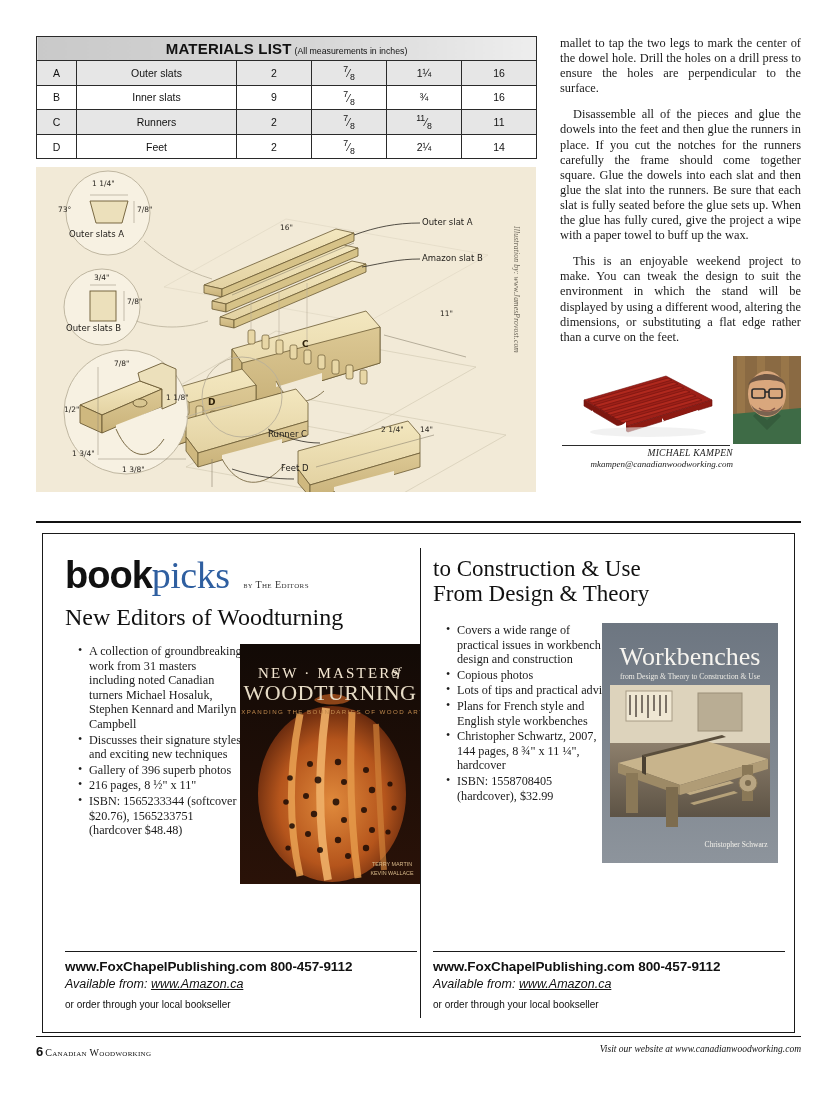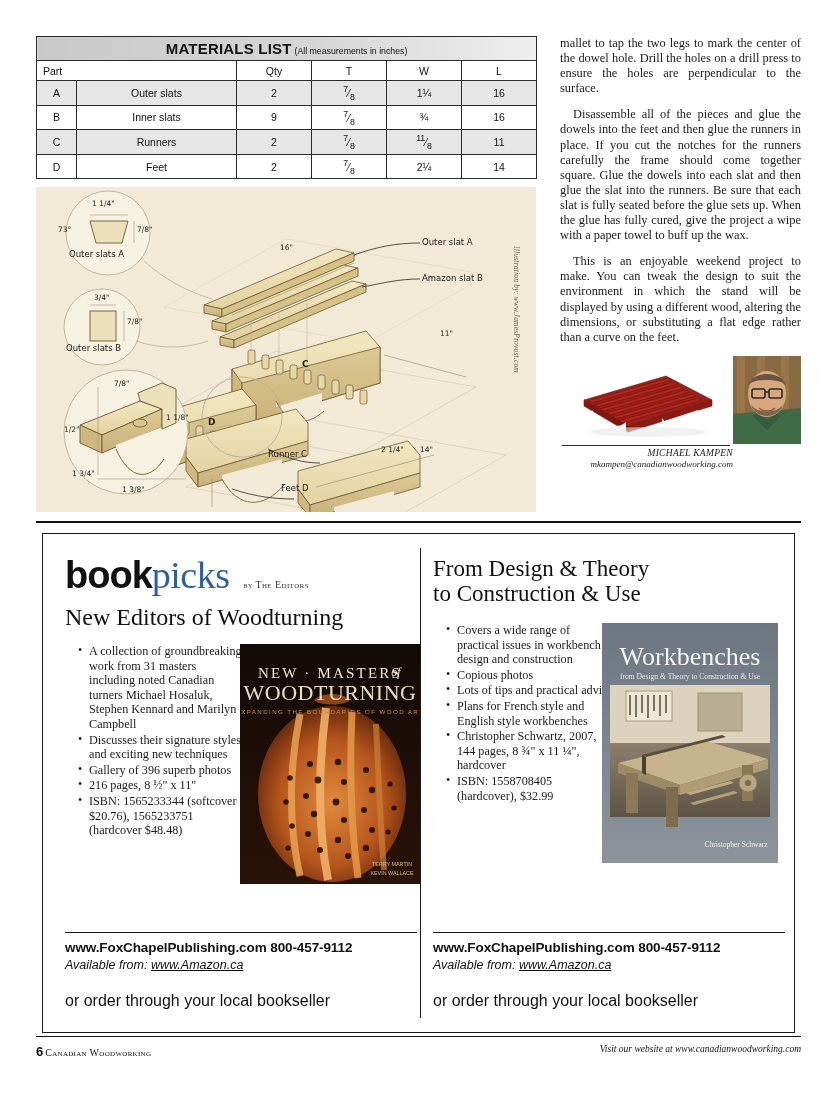"Part" tr.colhdr { html: <tr> <td>Part</td> <td>Qty</td> <td>T</td> <td>W</td> <td>L</td> </tr> -> none }
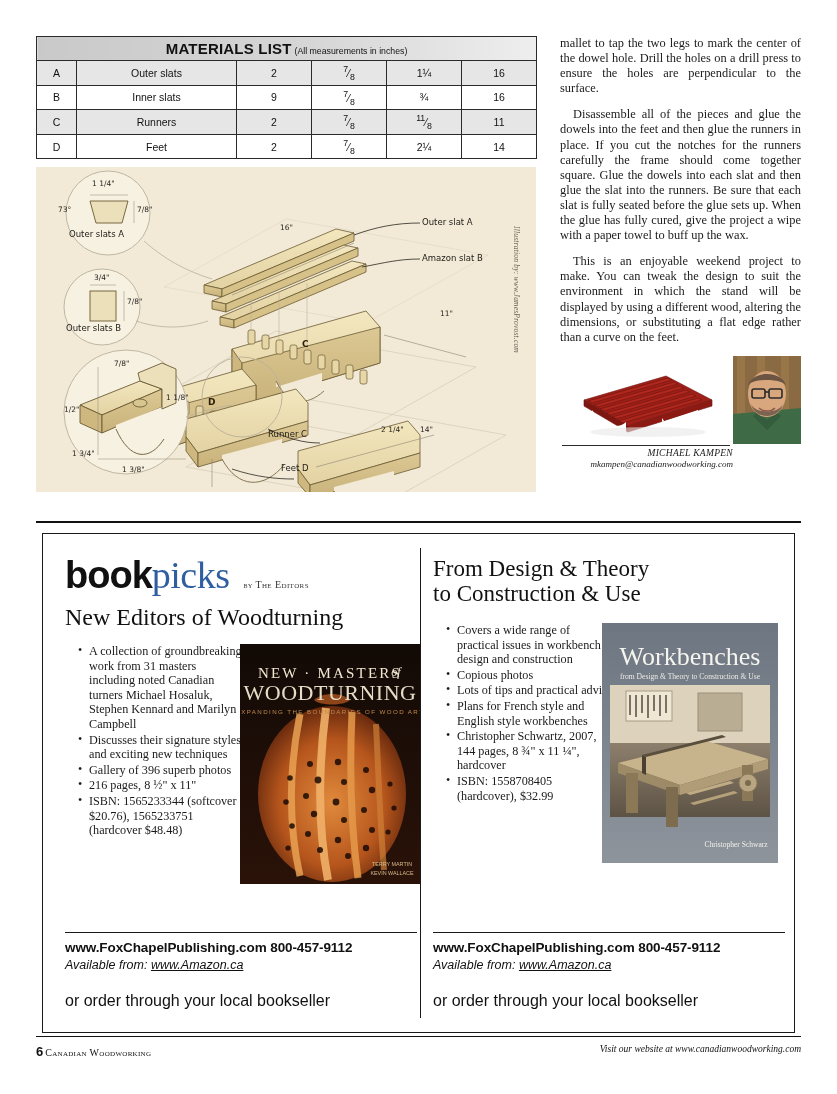"From Design & Theory" div { order: before "to Construction & Use" -> after "to Construction & Use" }
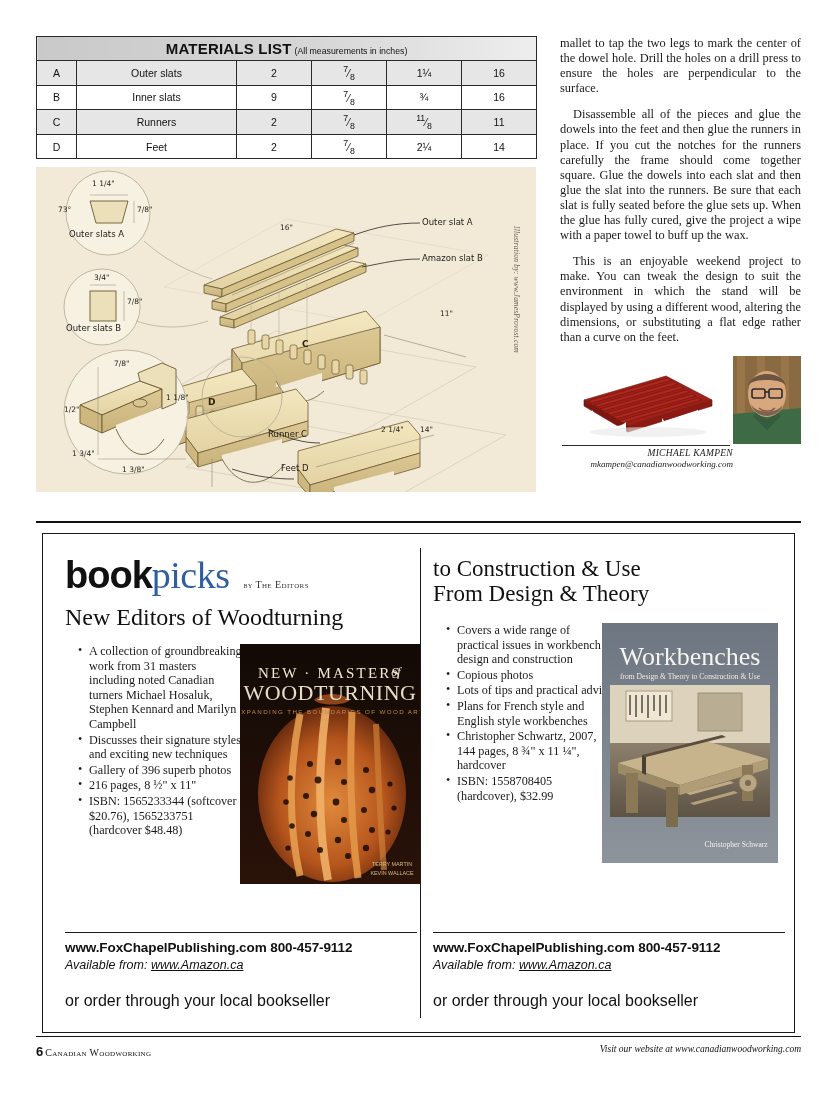"or order through your local" .order-line3 { font-size: 16px -> 10px; margin-top: 20px -> 8px }
